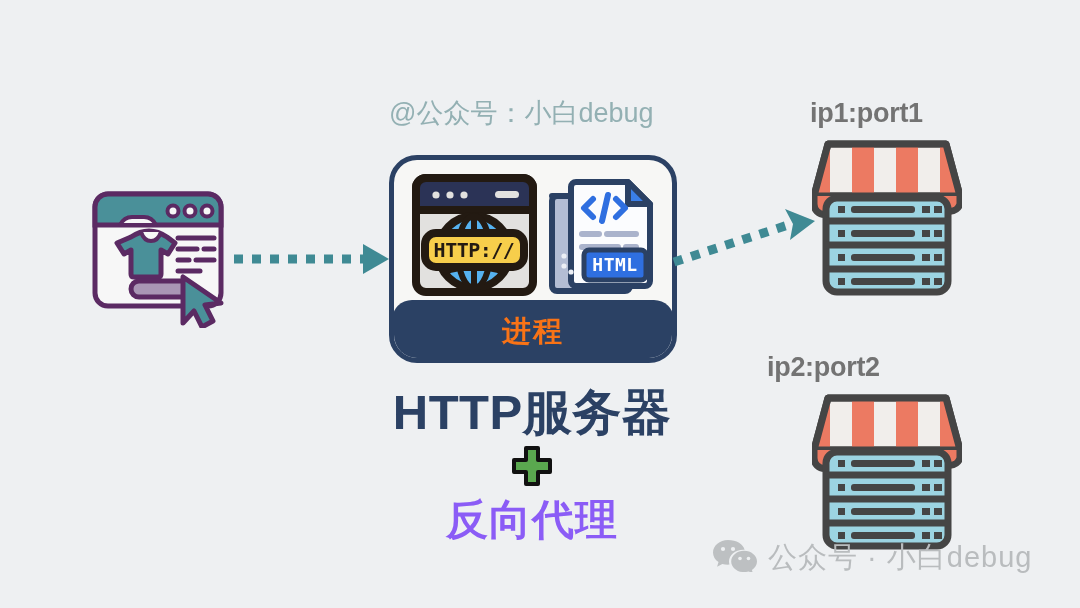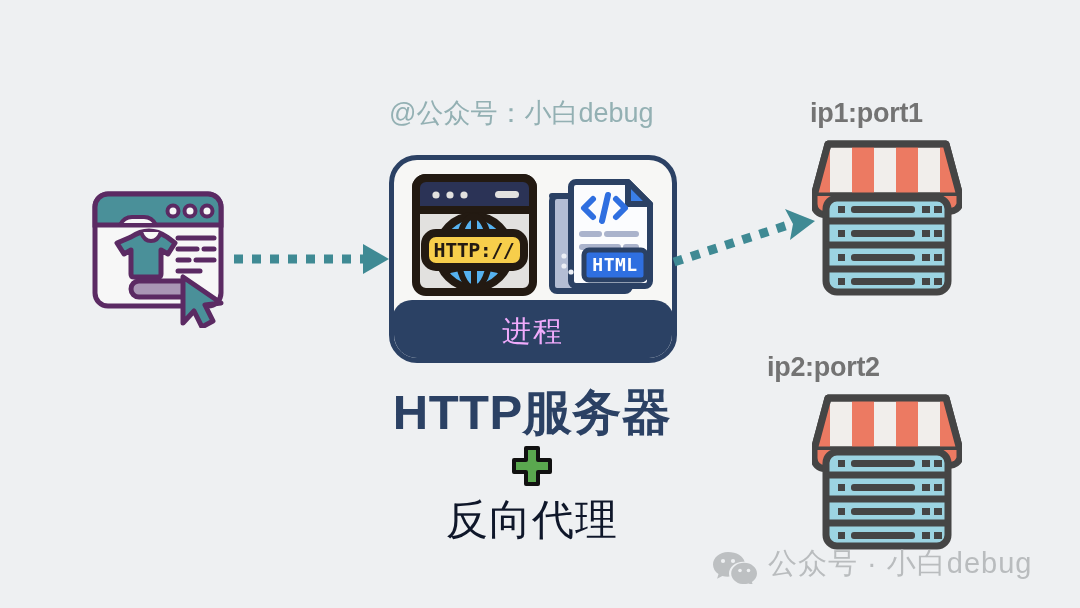"进程" #process-banner-label { color: #f0abfc -> #f97316; font-weight: normal -> bold }
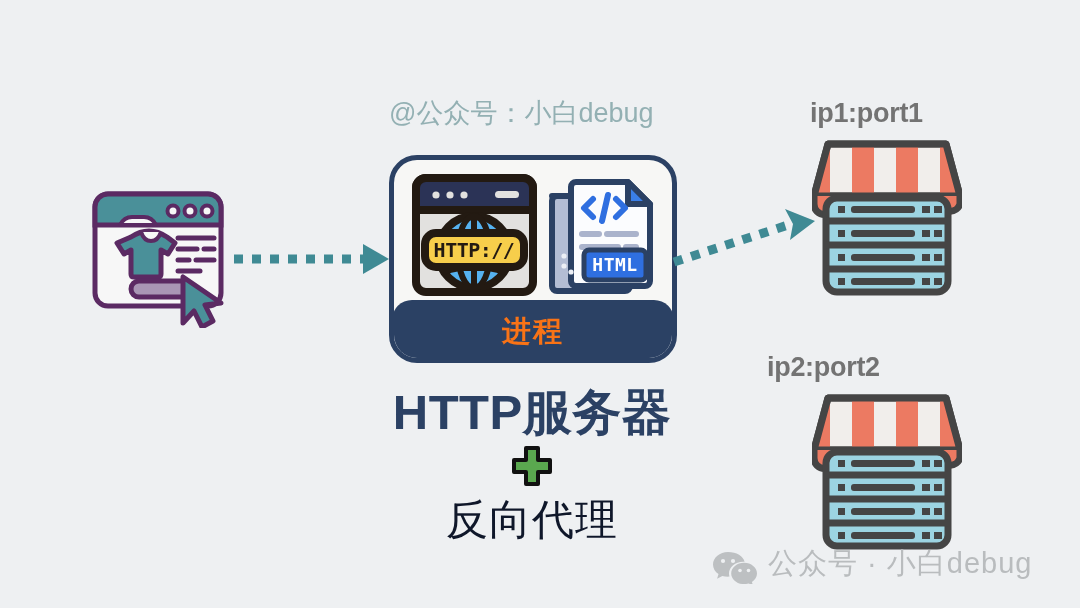"反向代理" #caption-line-2 { color: #0f172a -> #8b5cf6; font-weight: normal -> bold }
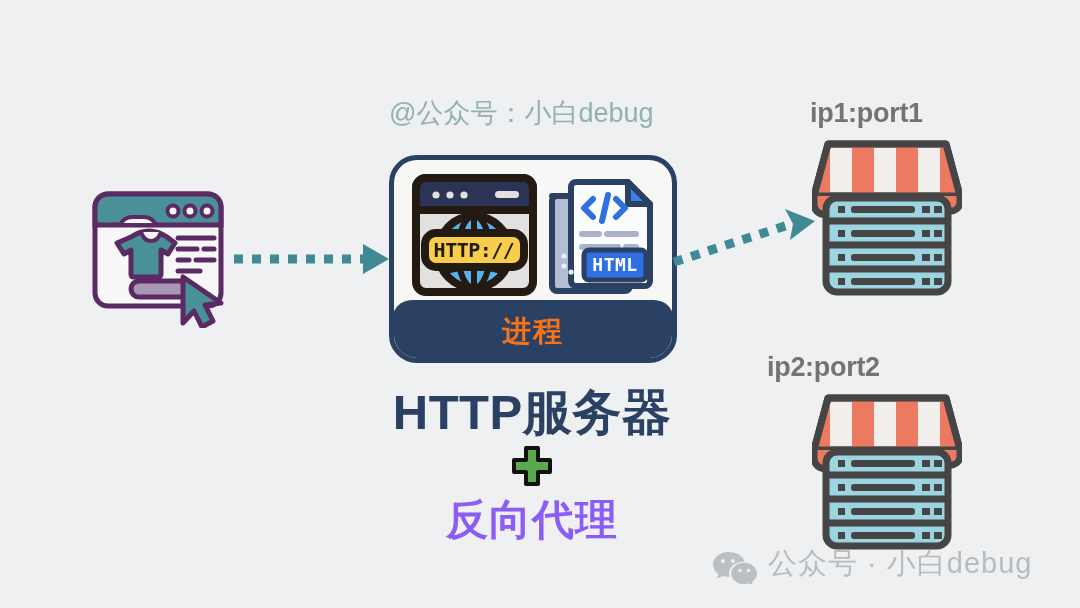"公众号 · 小白debug" #page-watermark { align-items: flex-end -> flex-start }
